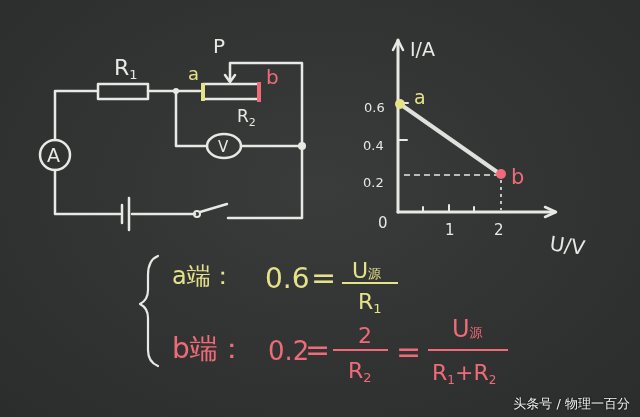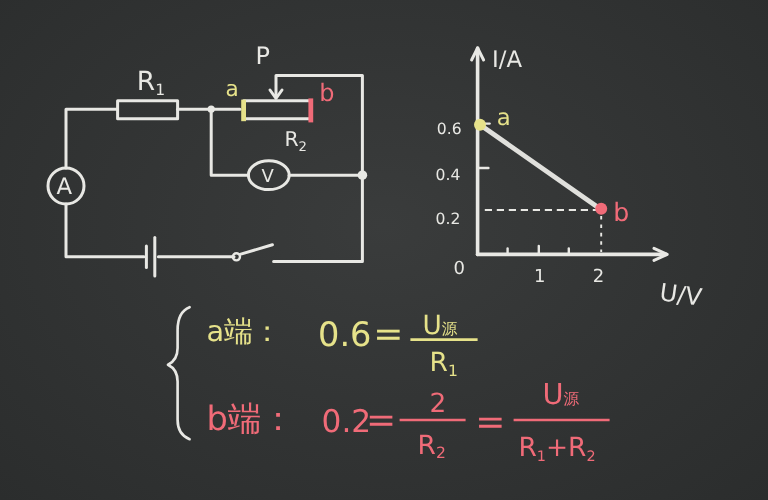"头条号 / 物理一百分" div.watermark { html: none -> <div>头条号 / 物理一百分</div> }
